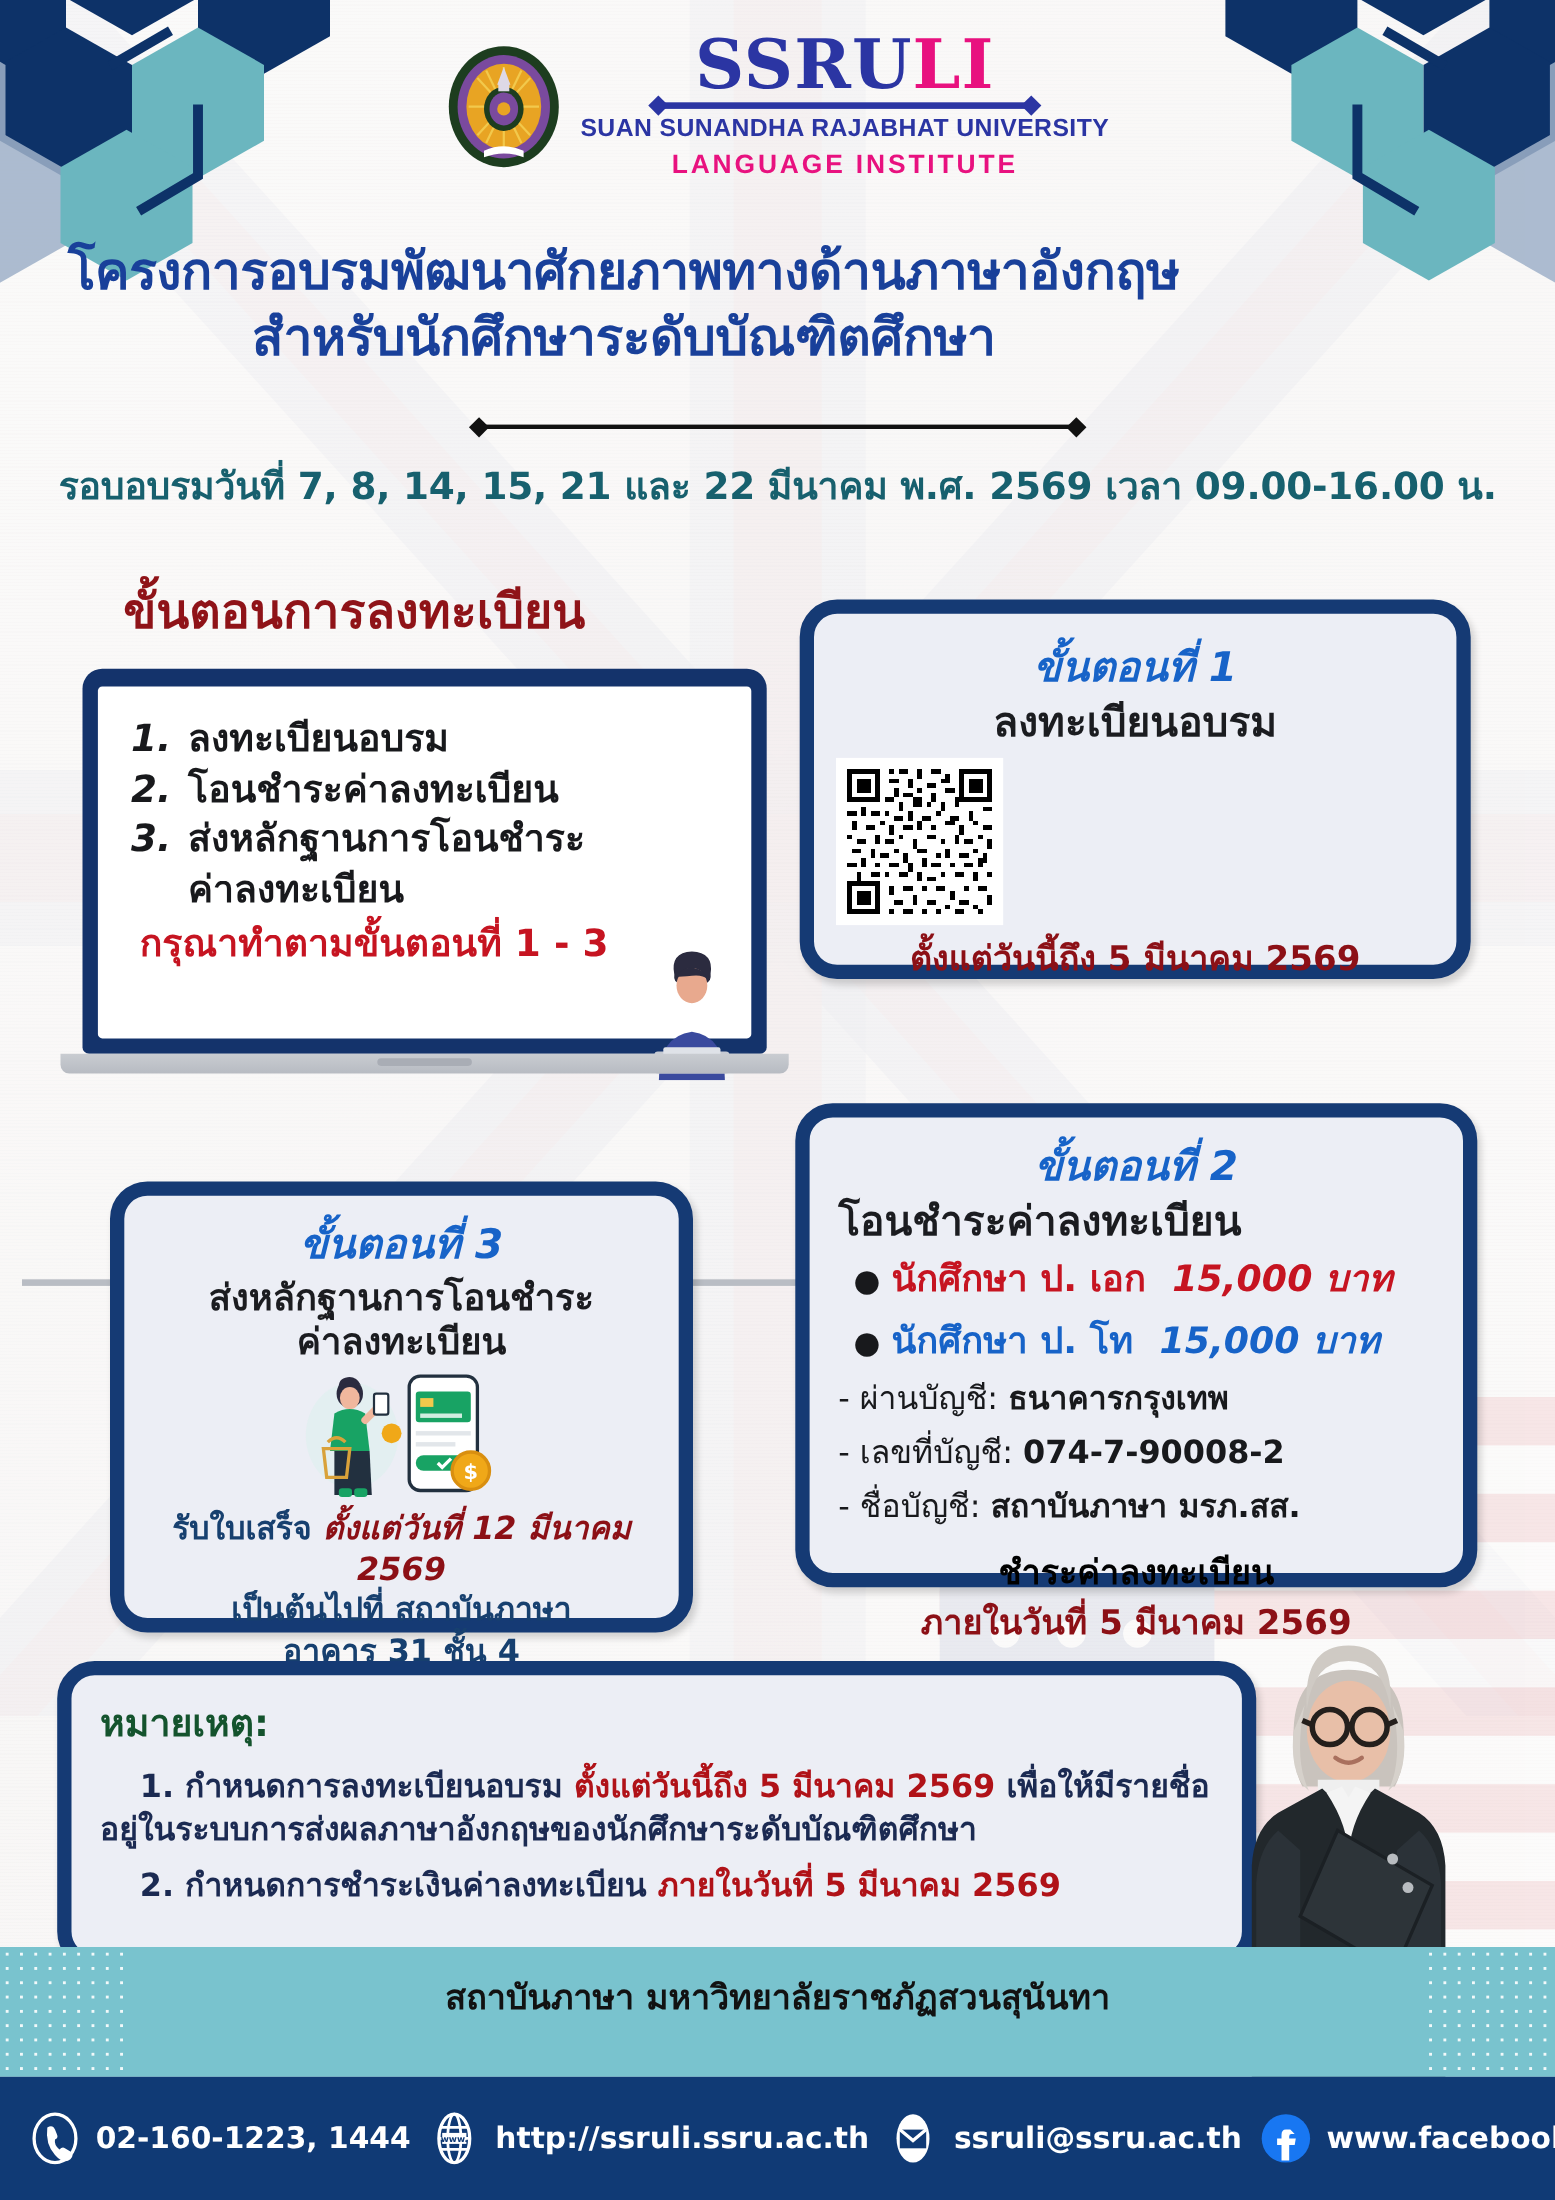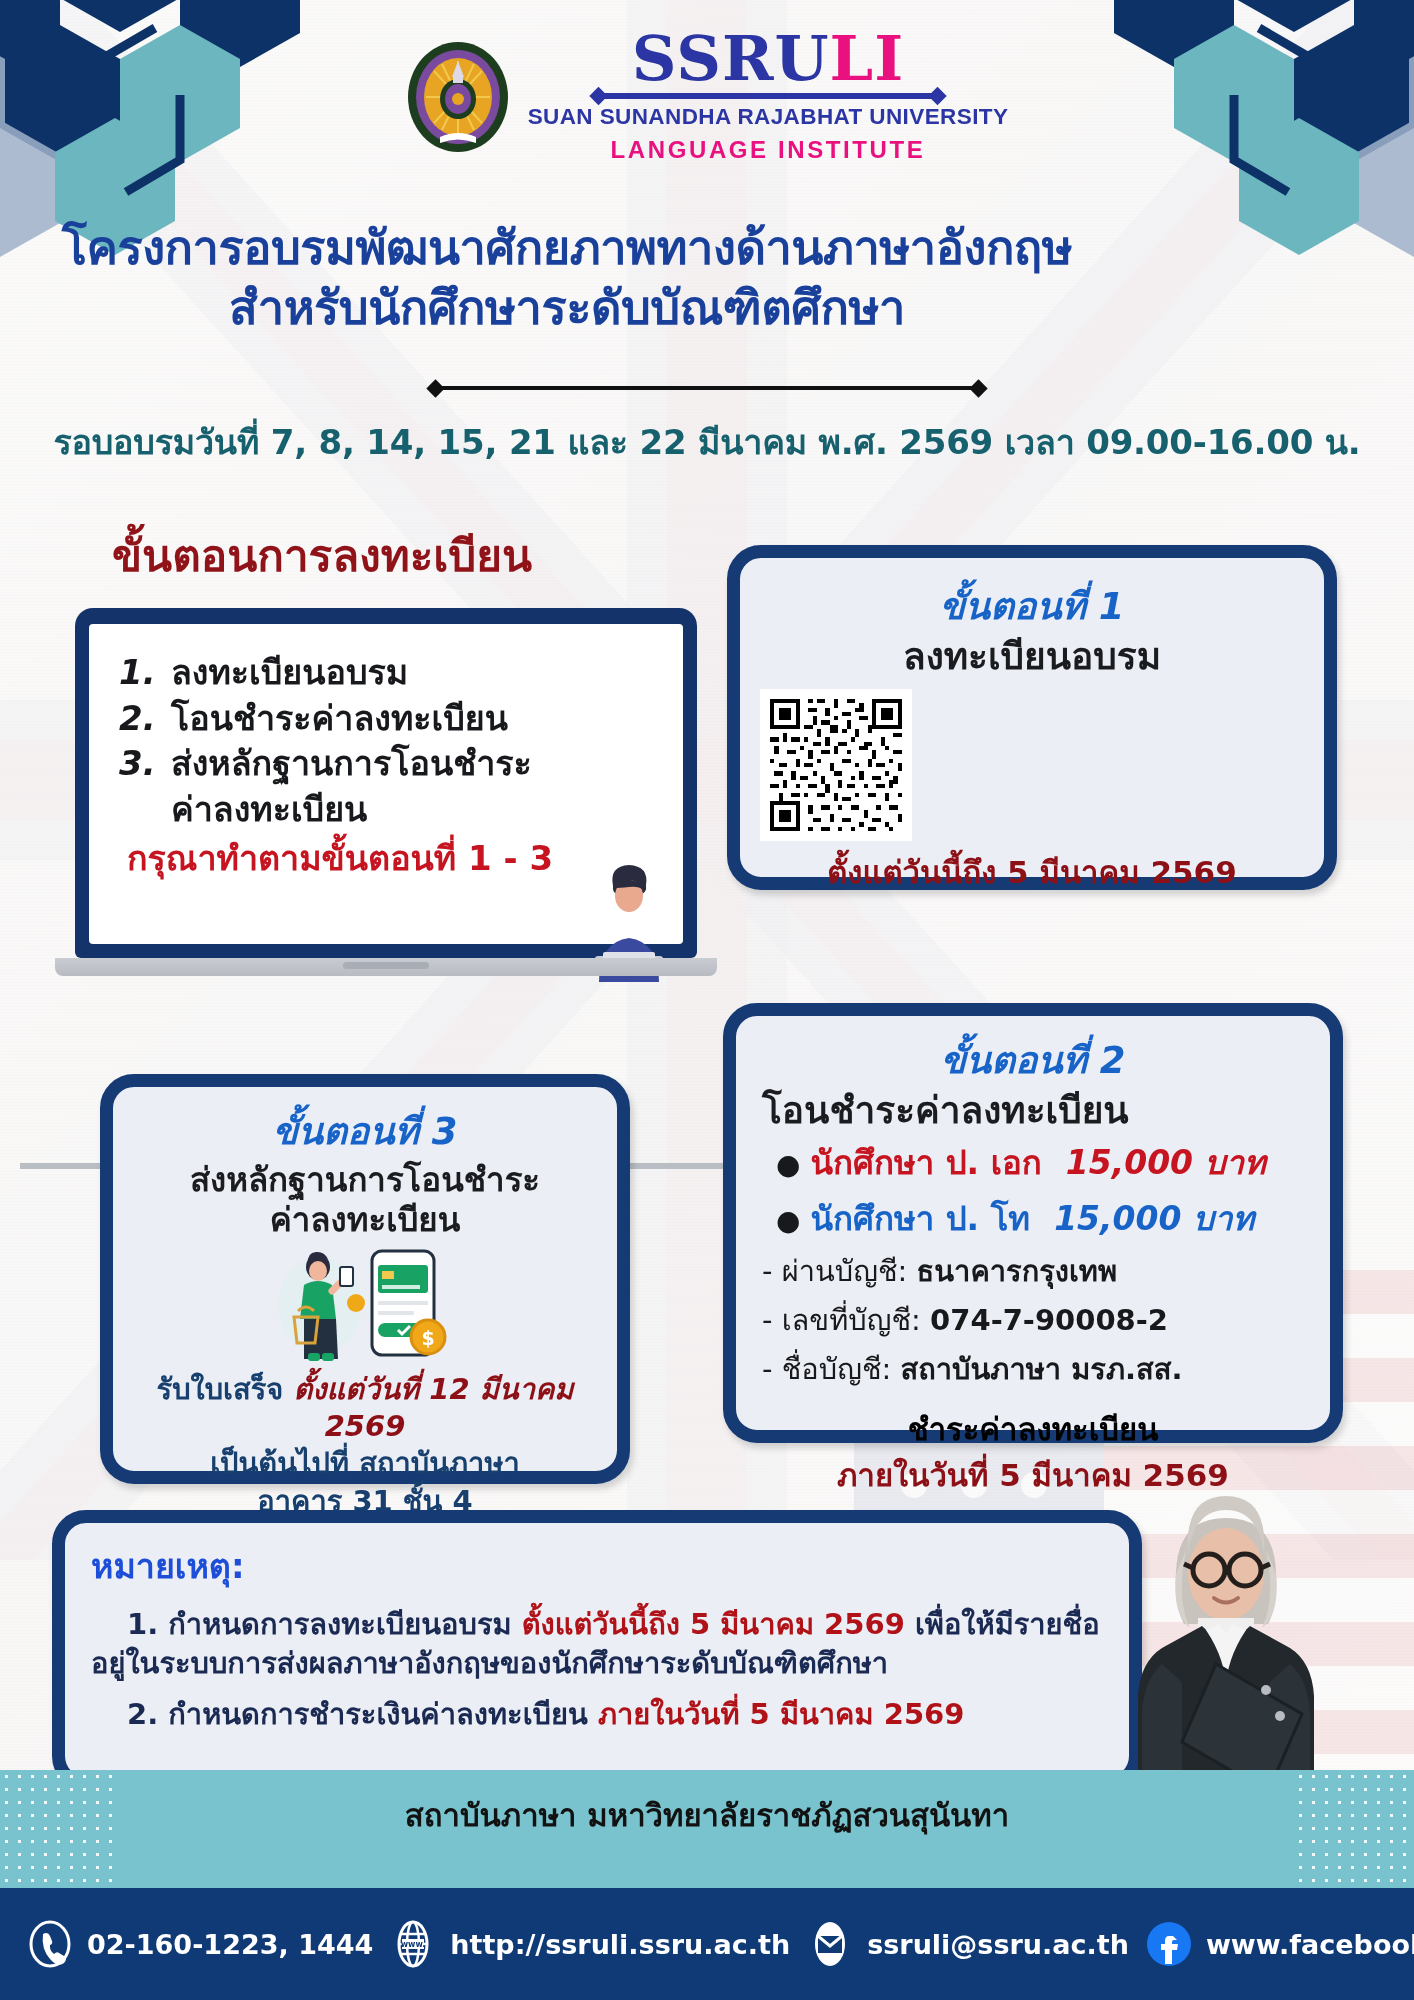"หมายเหตุ:" .notes-title { color: #1d4ed8 -> #14532d }
